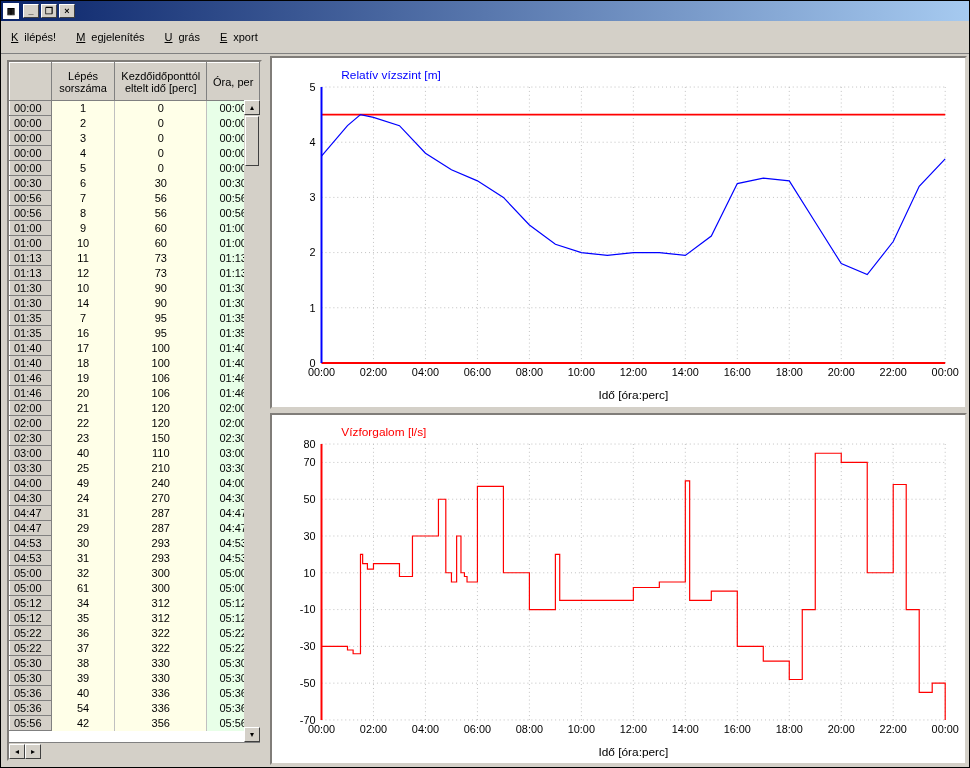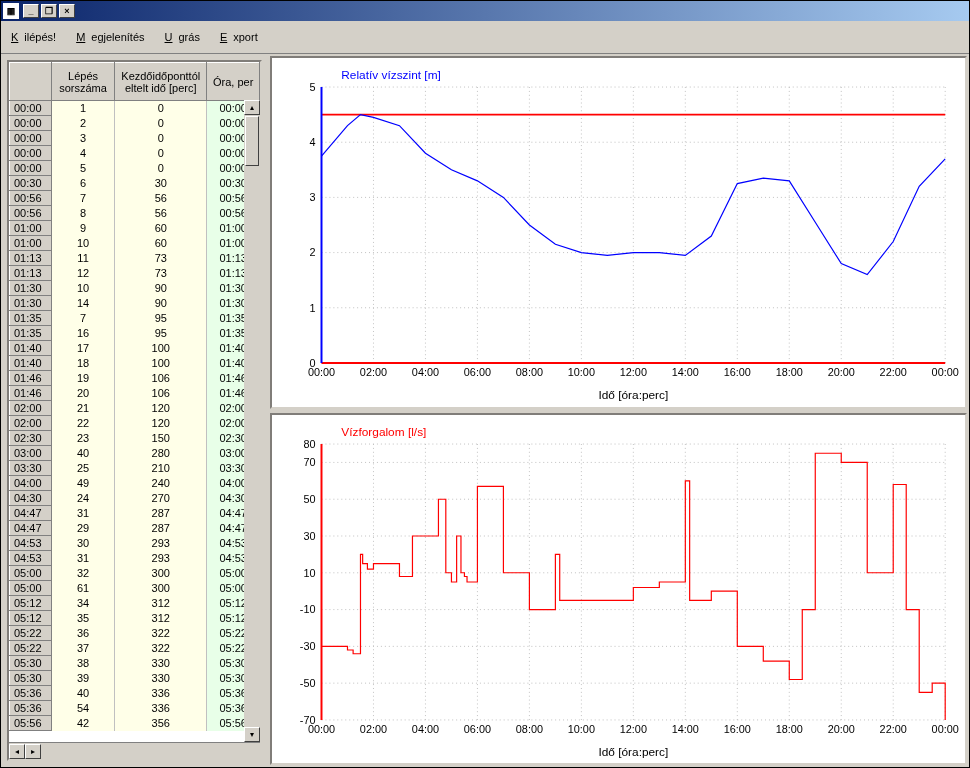"280" td.col-elapsed { text: 280 -> 110 }
